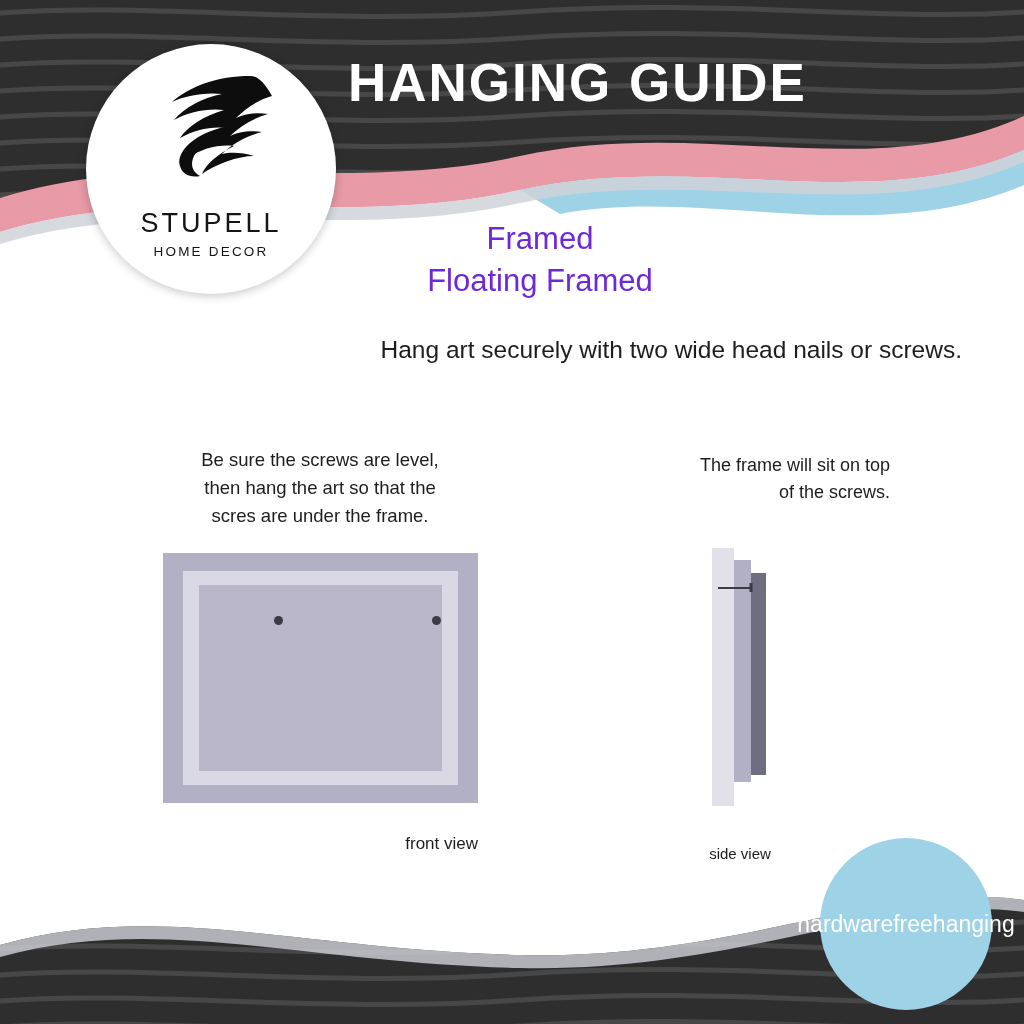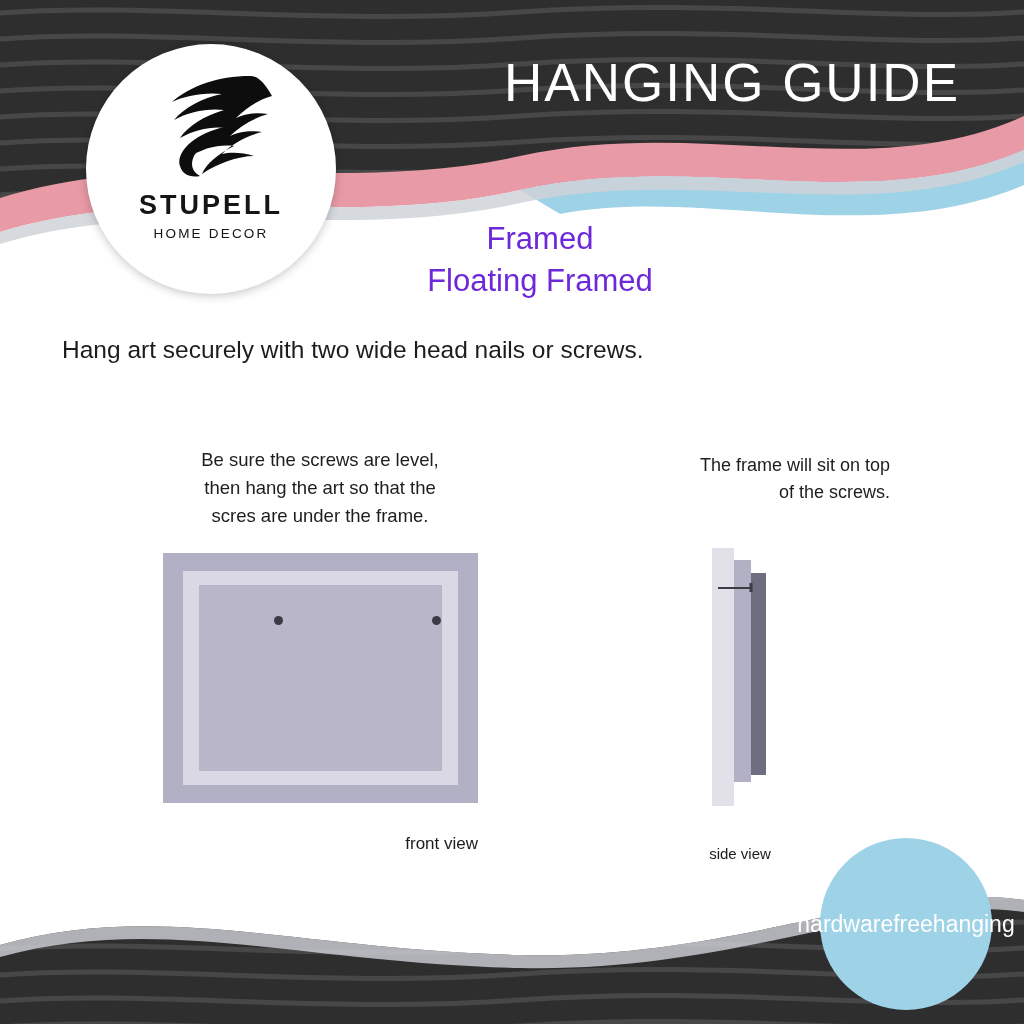"HANGING GUIDE" .header-title { font-weight: 400 -> 700; left: 360px -> 348px; text-align: right -> left }
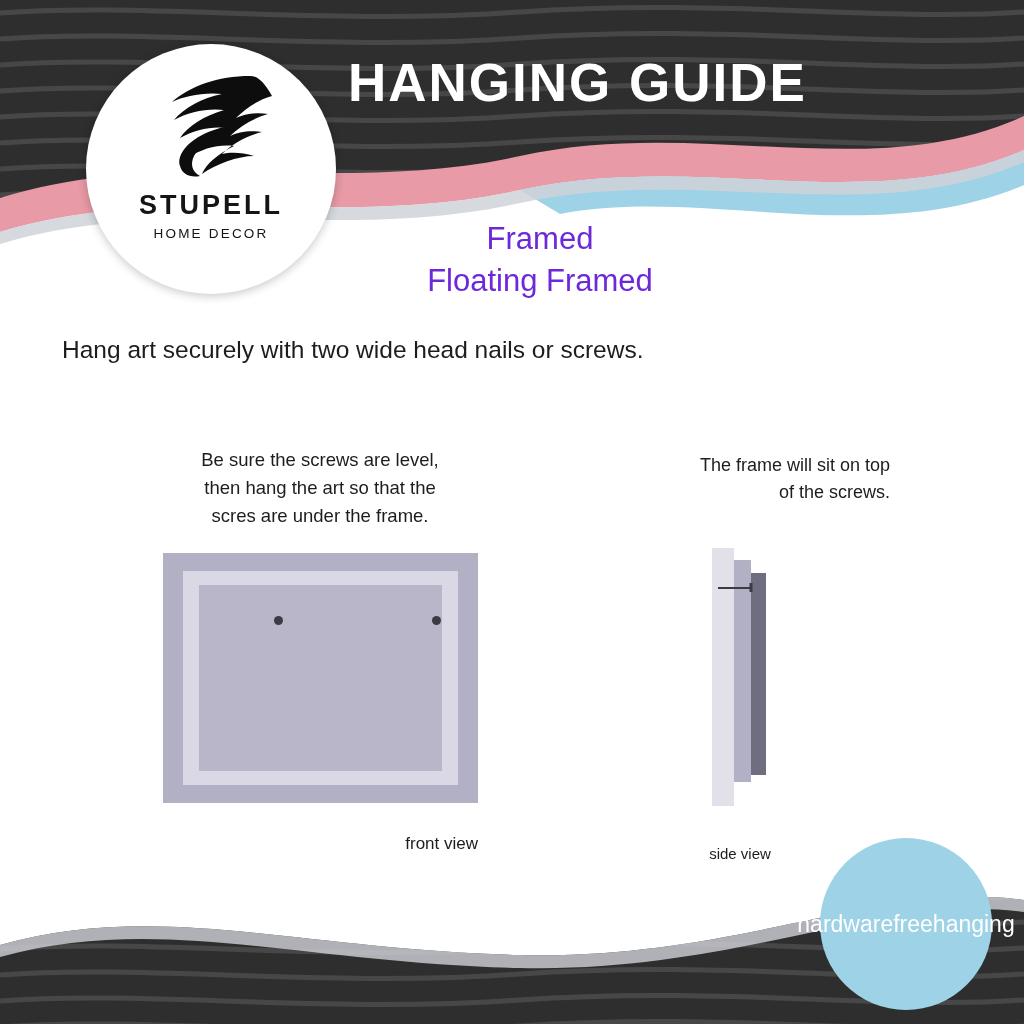"STUPELL" .logo-name { font-weight: 700 -> 400; margin-top: 2px -> 20px }
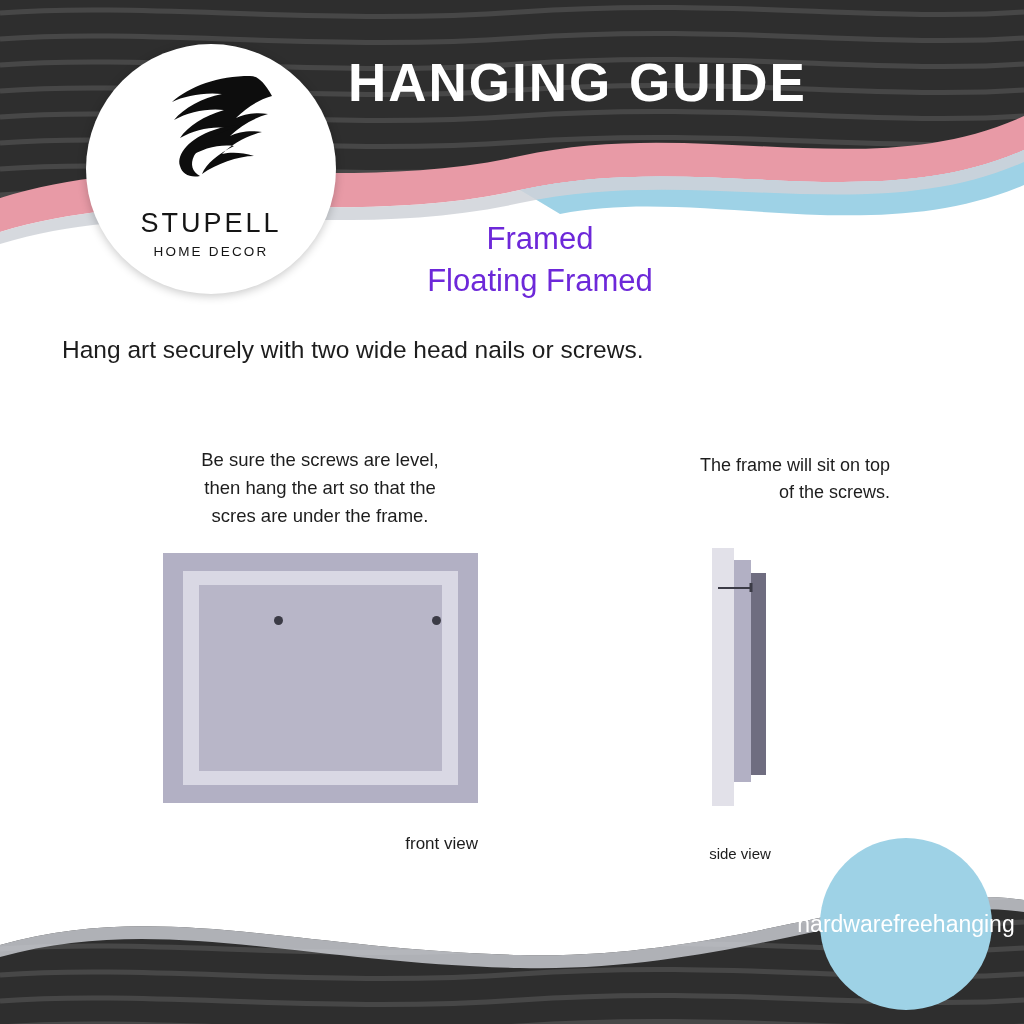"Hang art securely with two" .instruction { text-align: left -> right }
